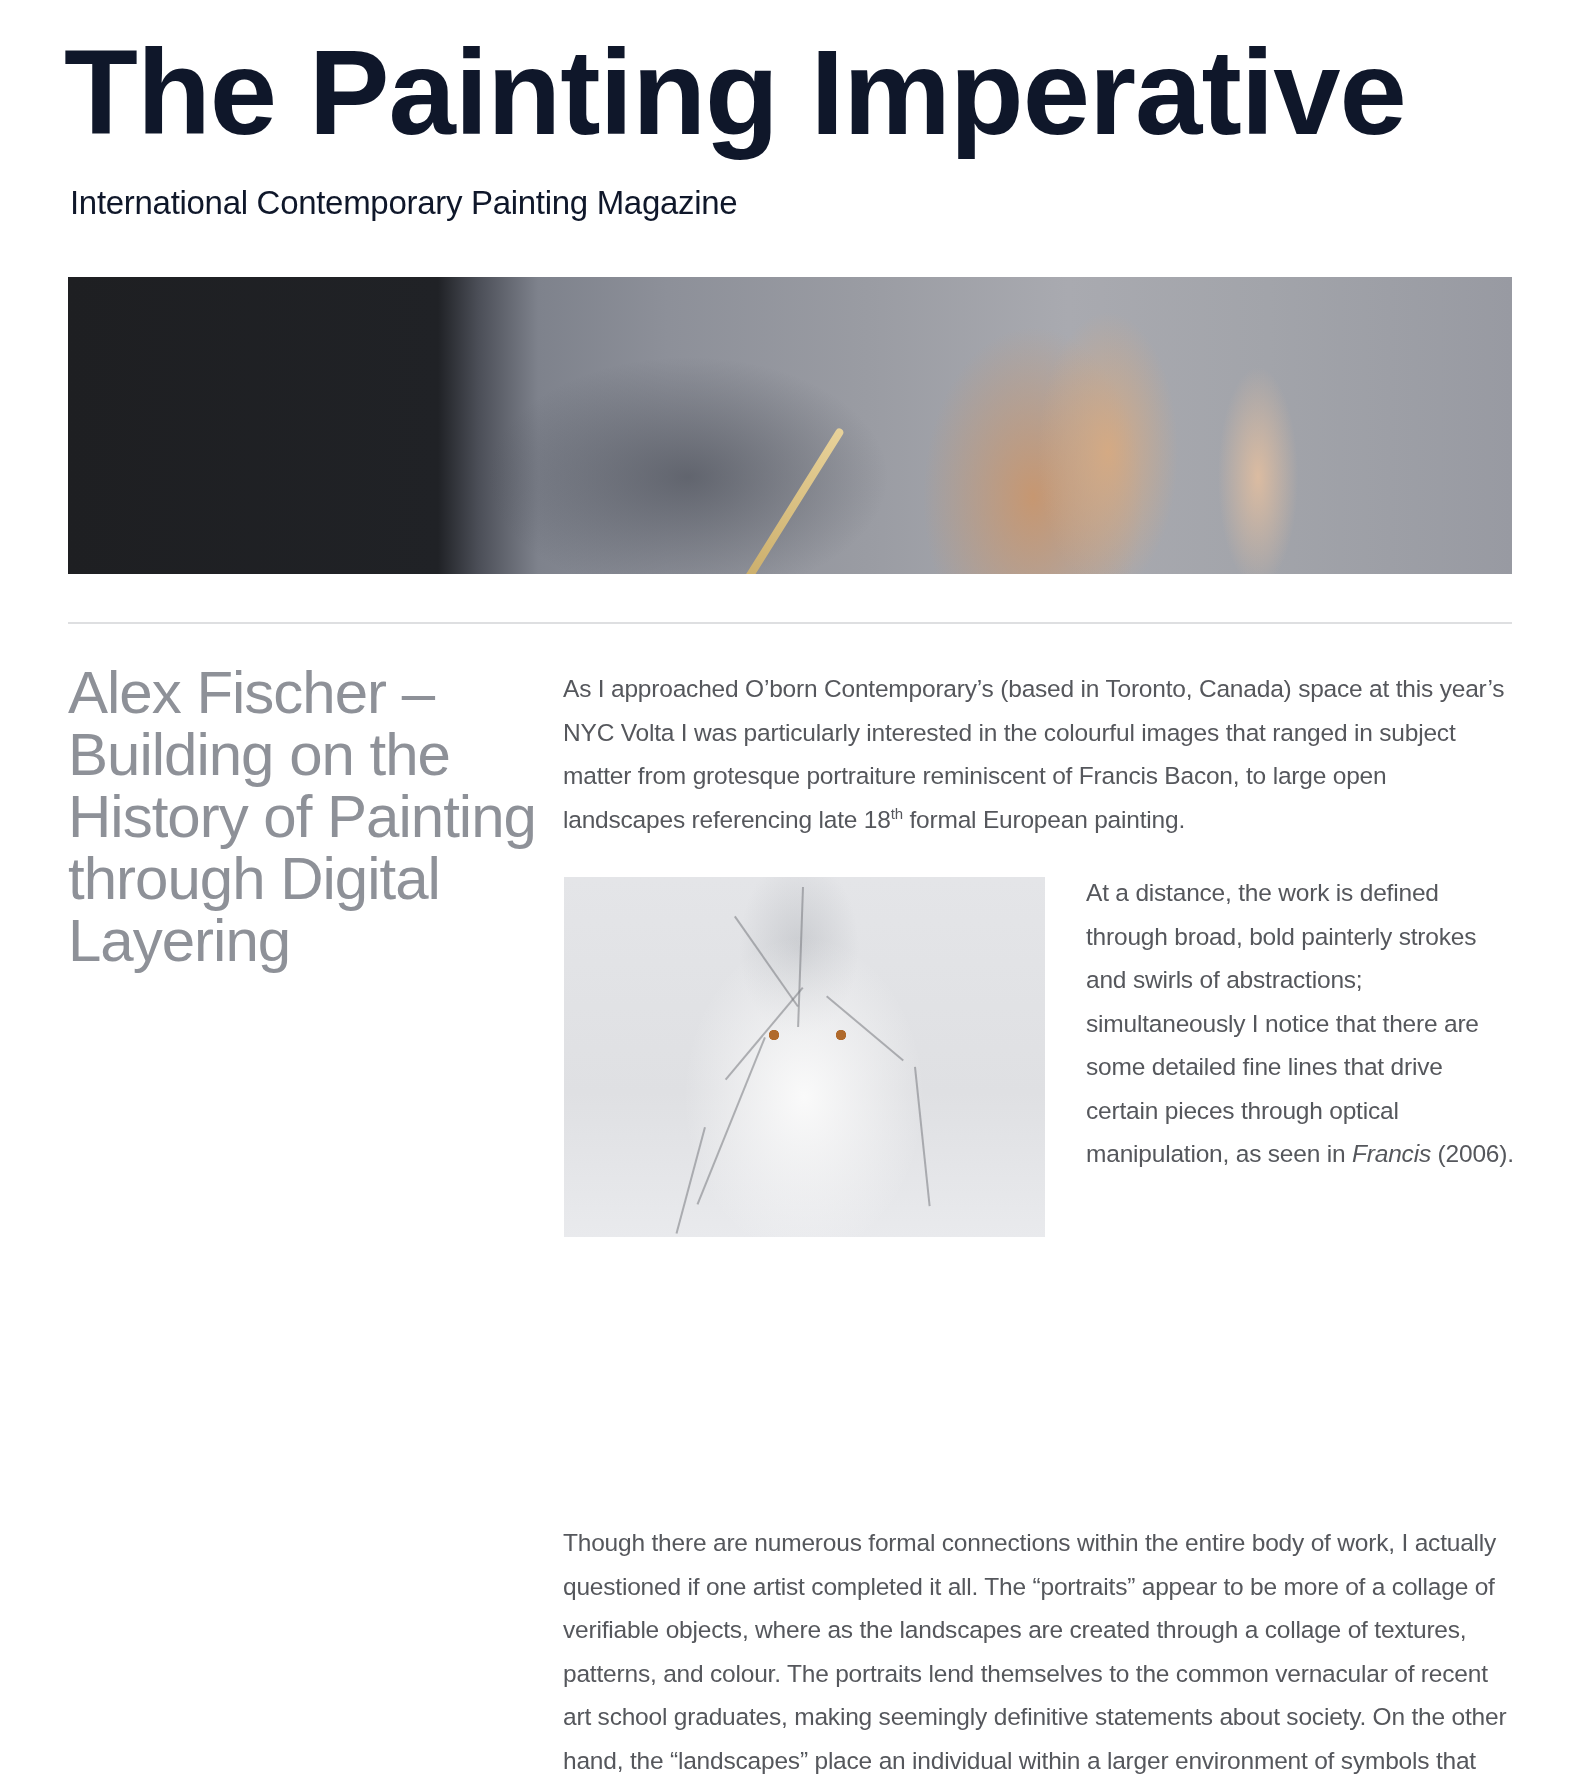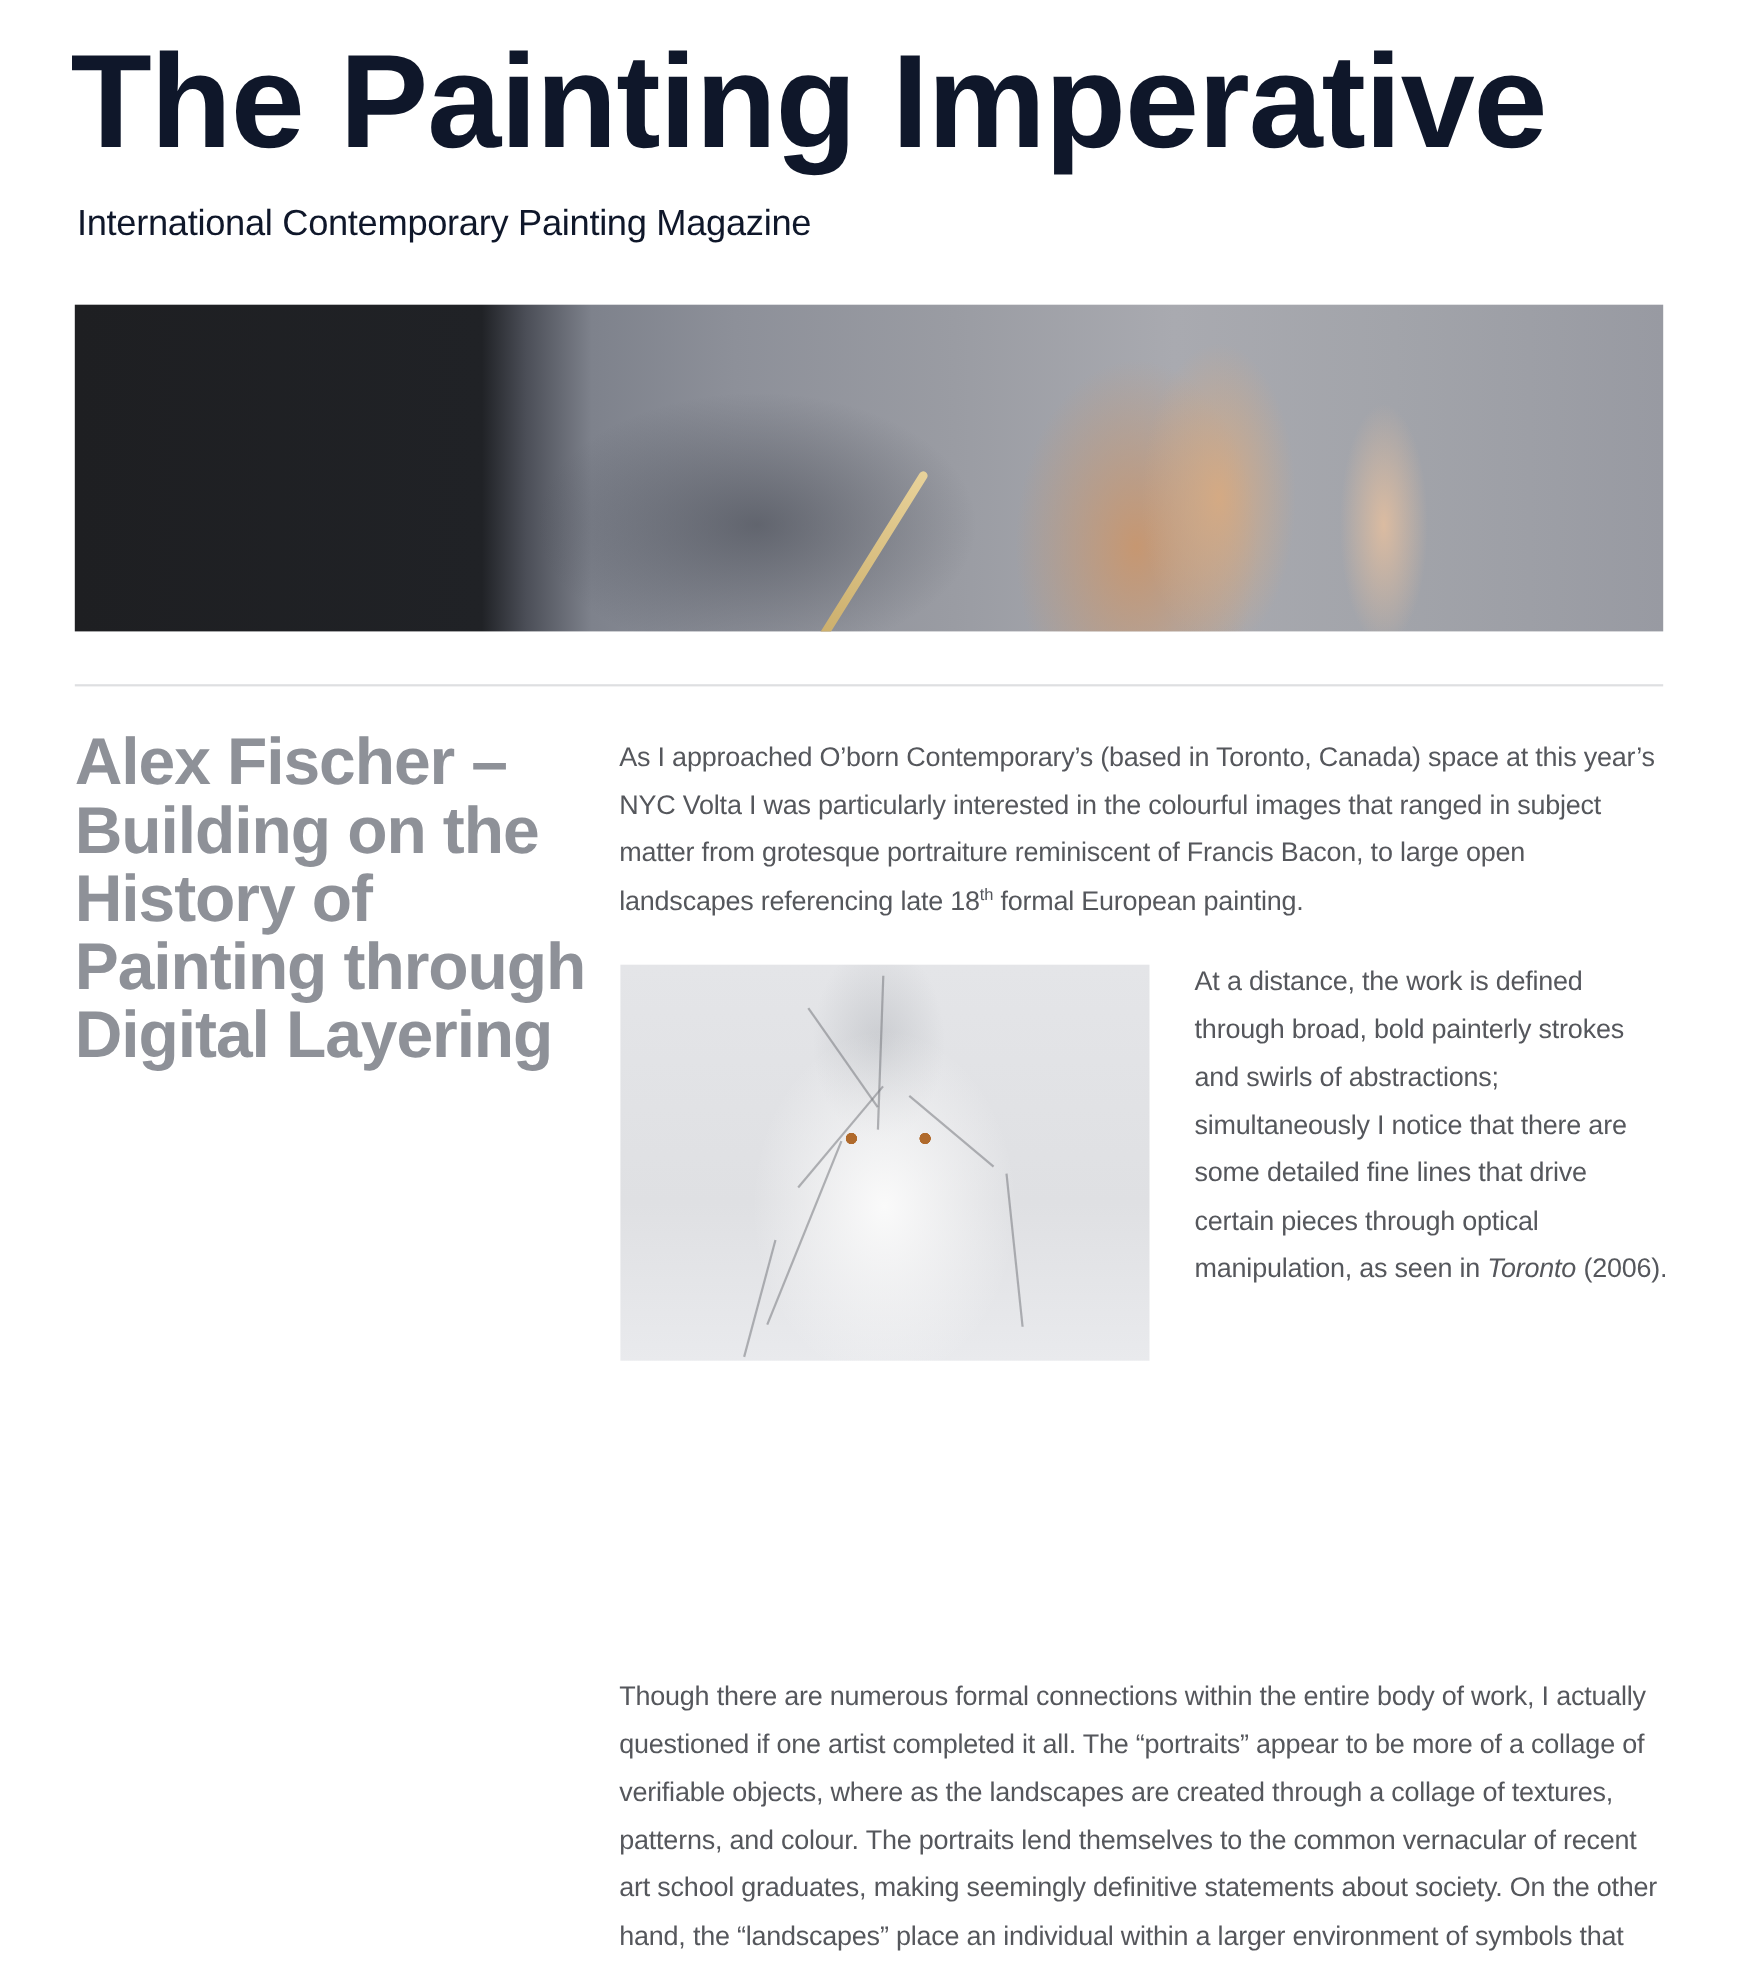"Alex Fischer – Building on" .article-title { font-weight: bold -> normal }
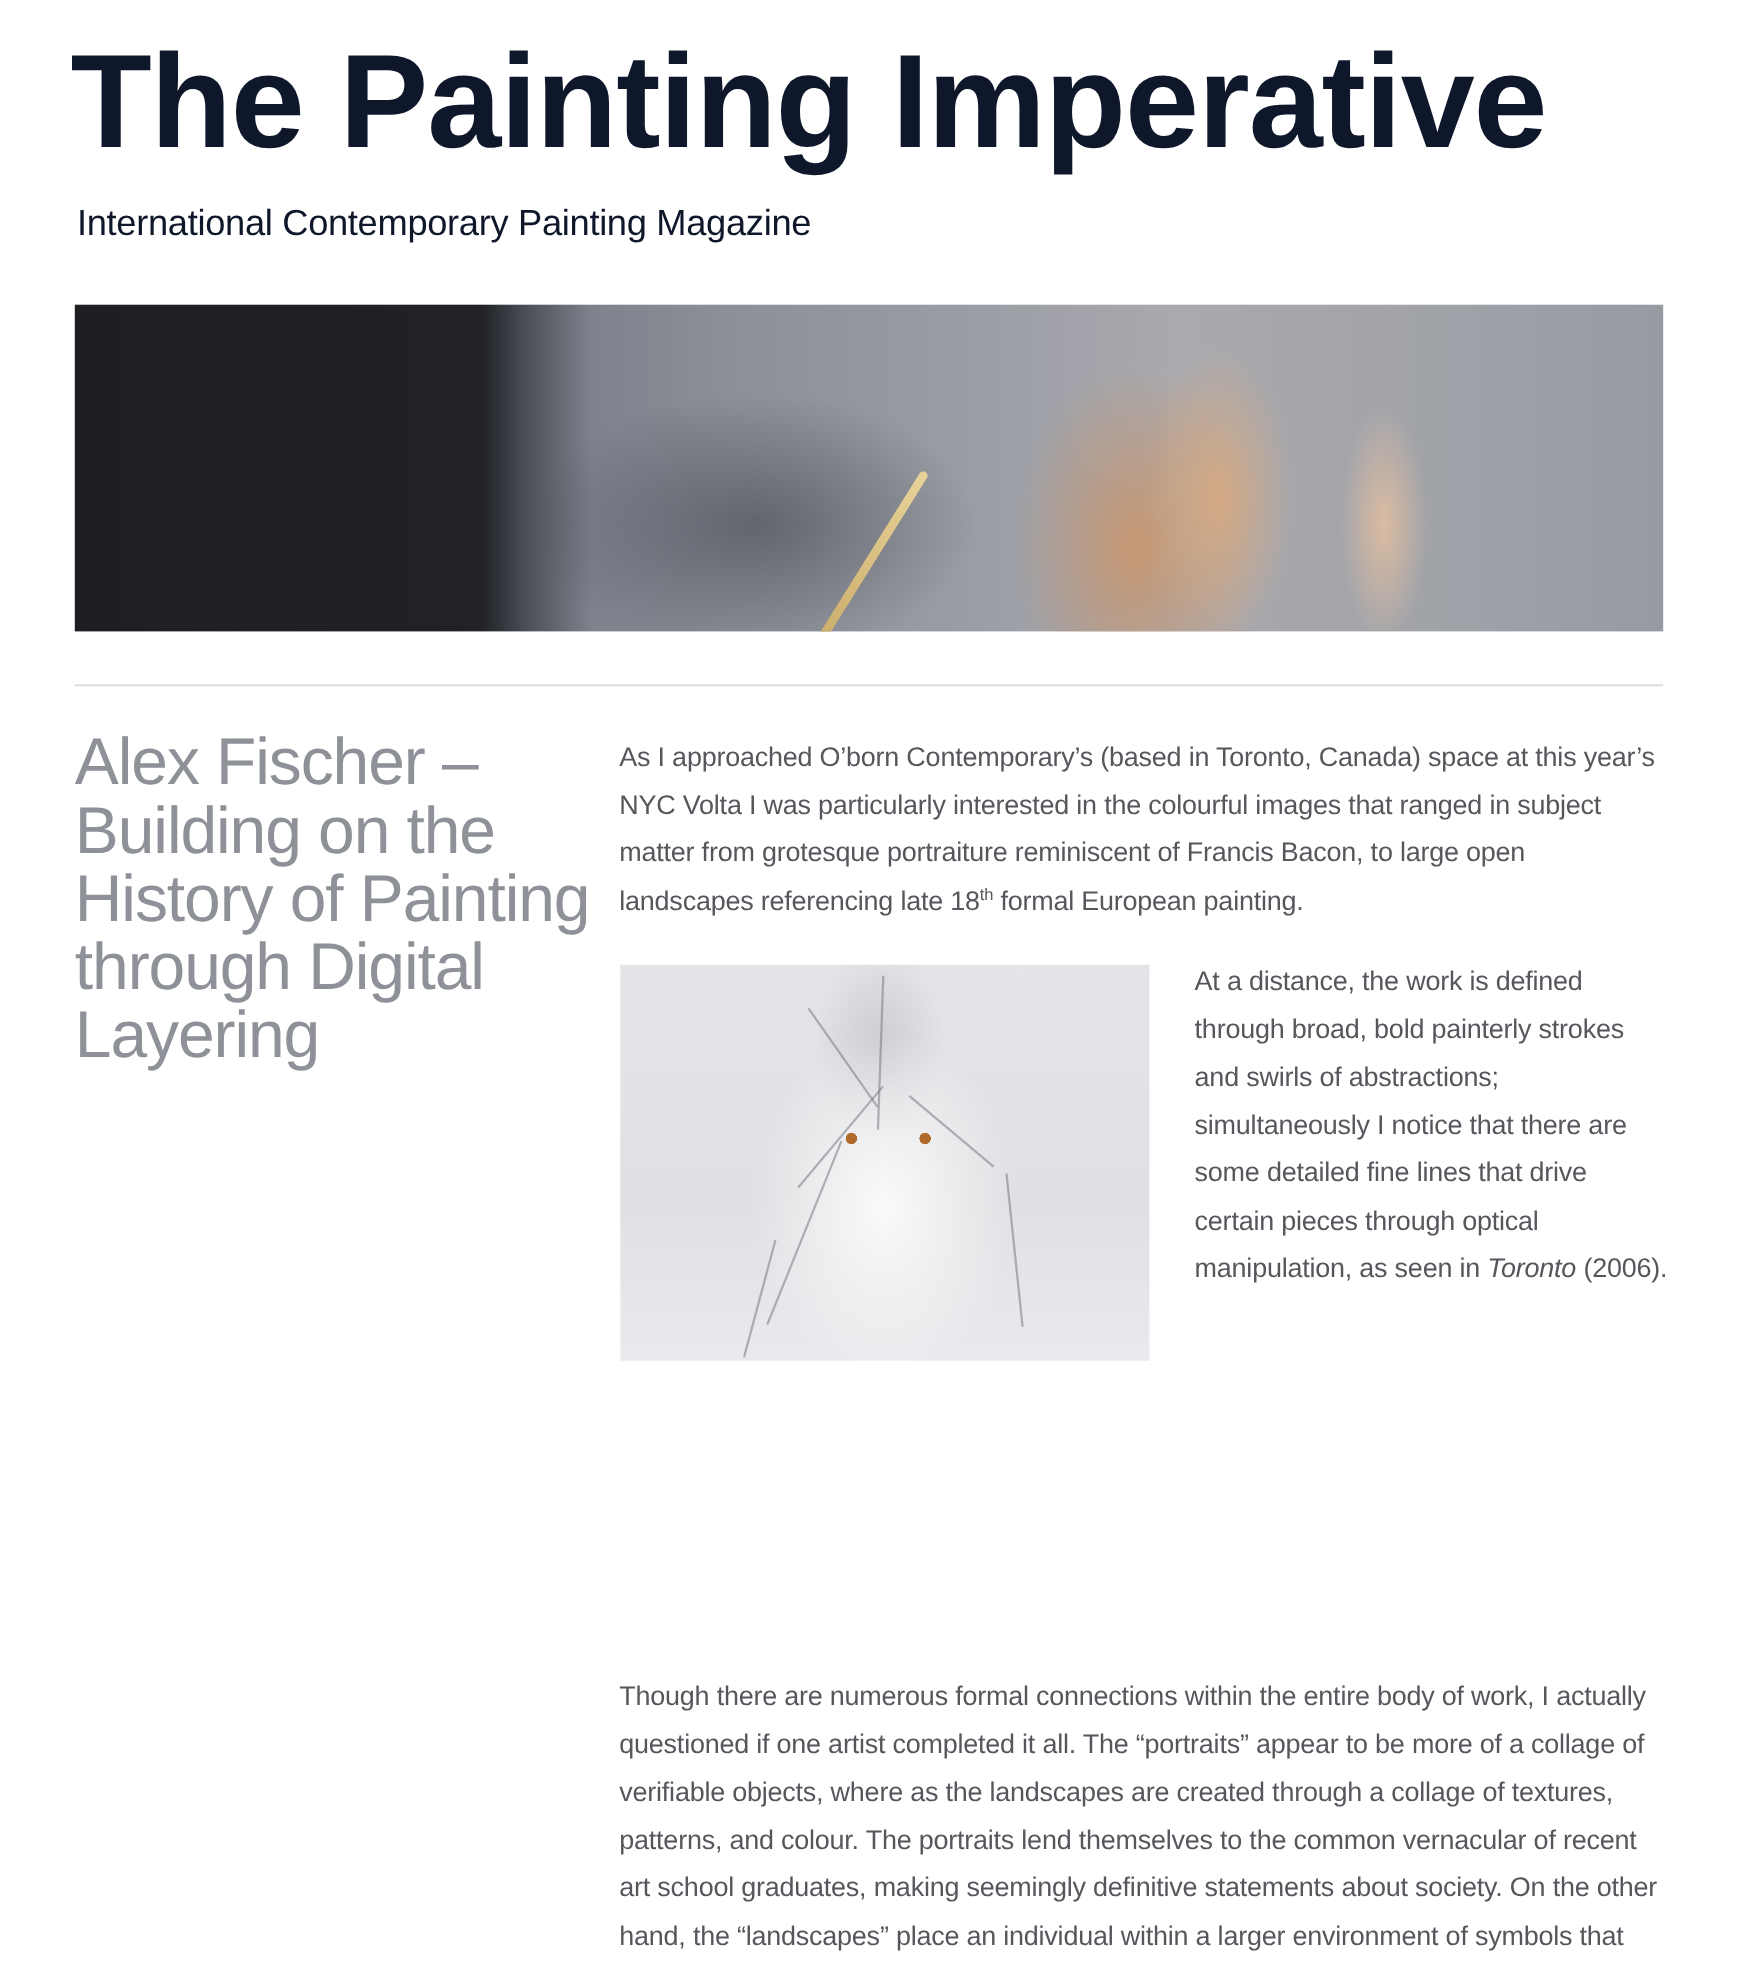"Toronto" em { text: Toronto -> Francis }
